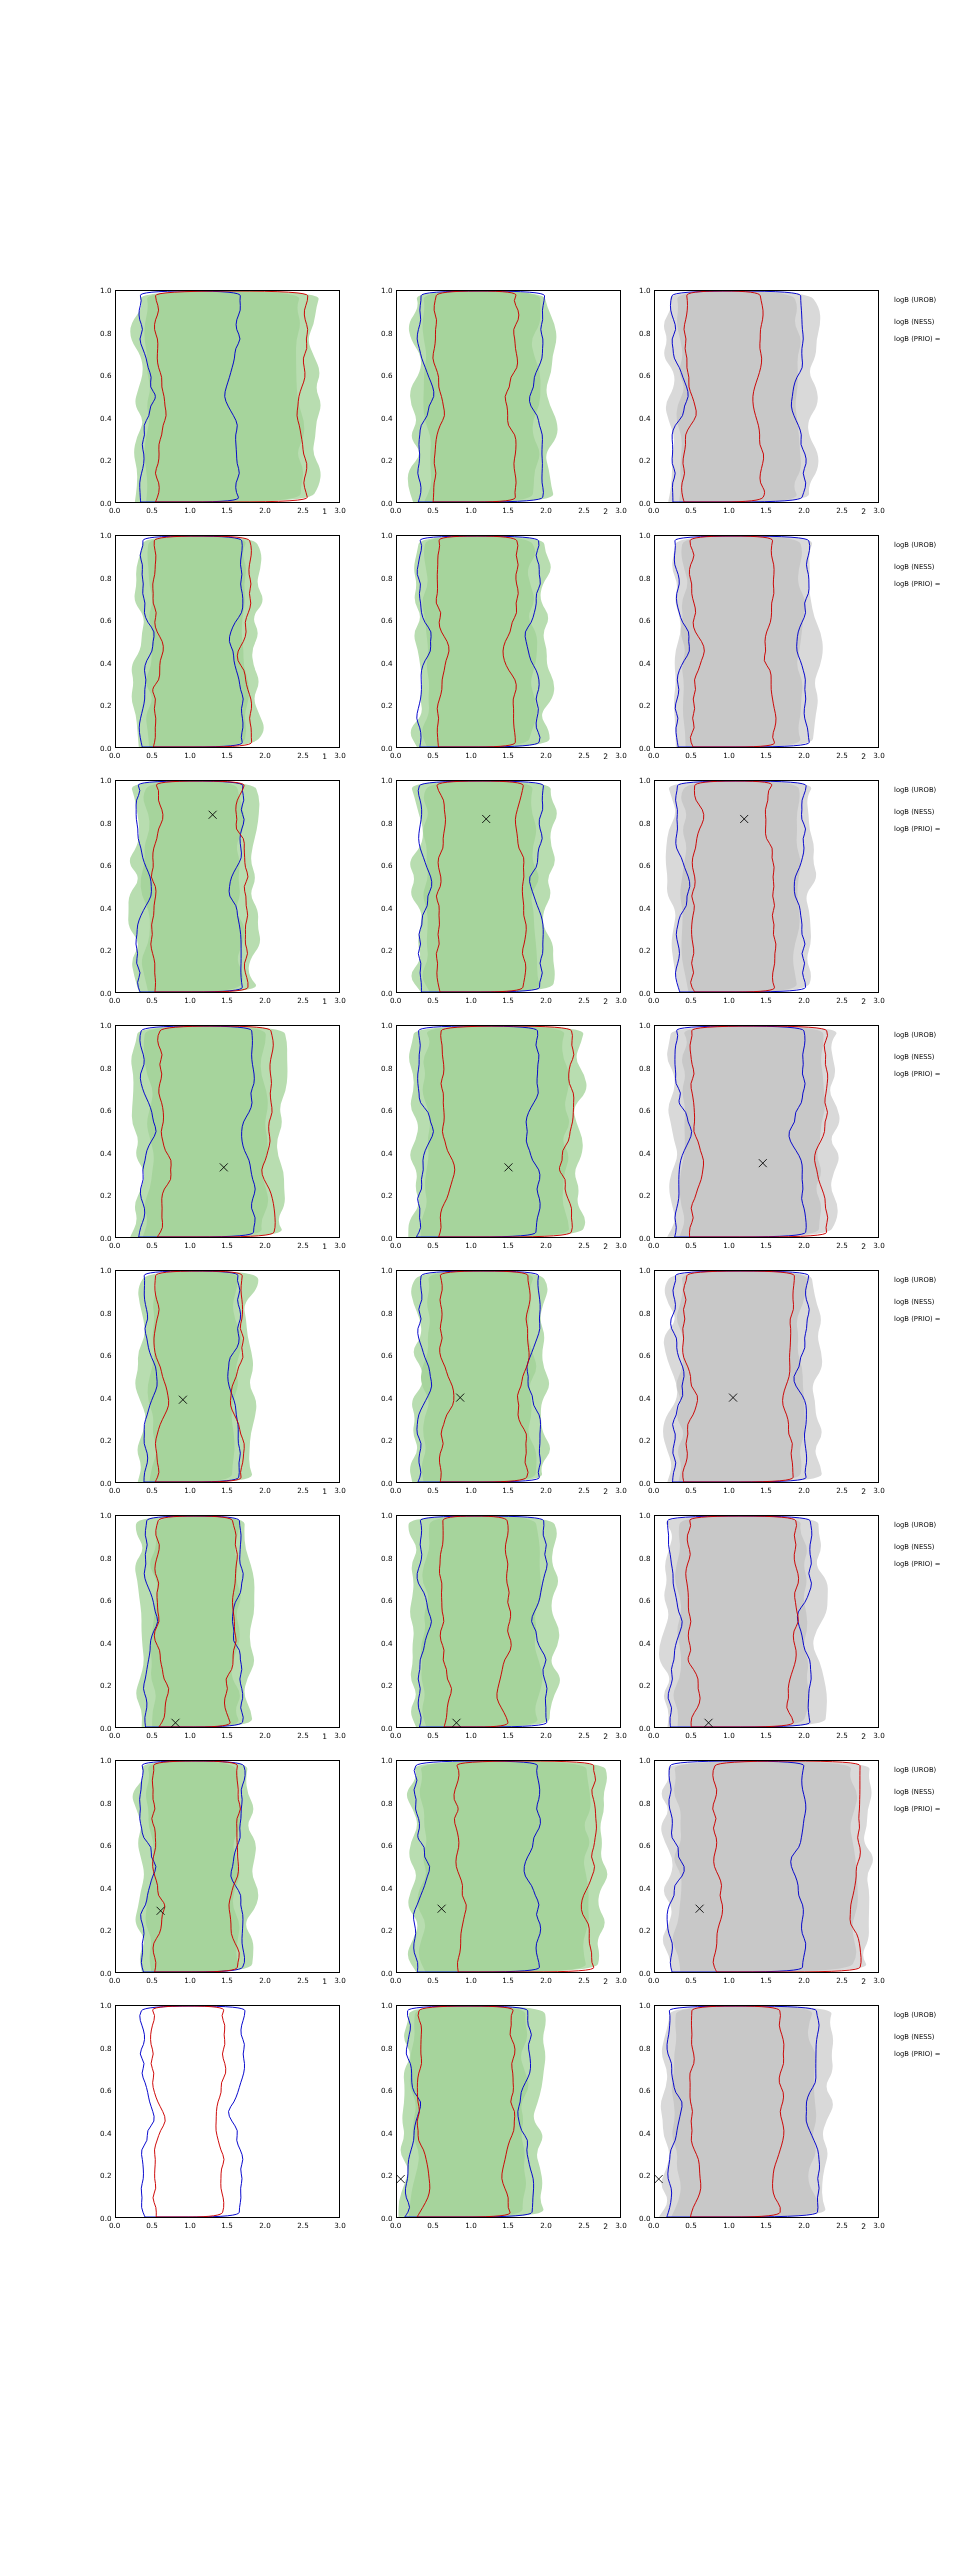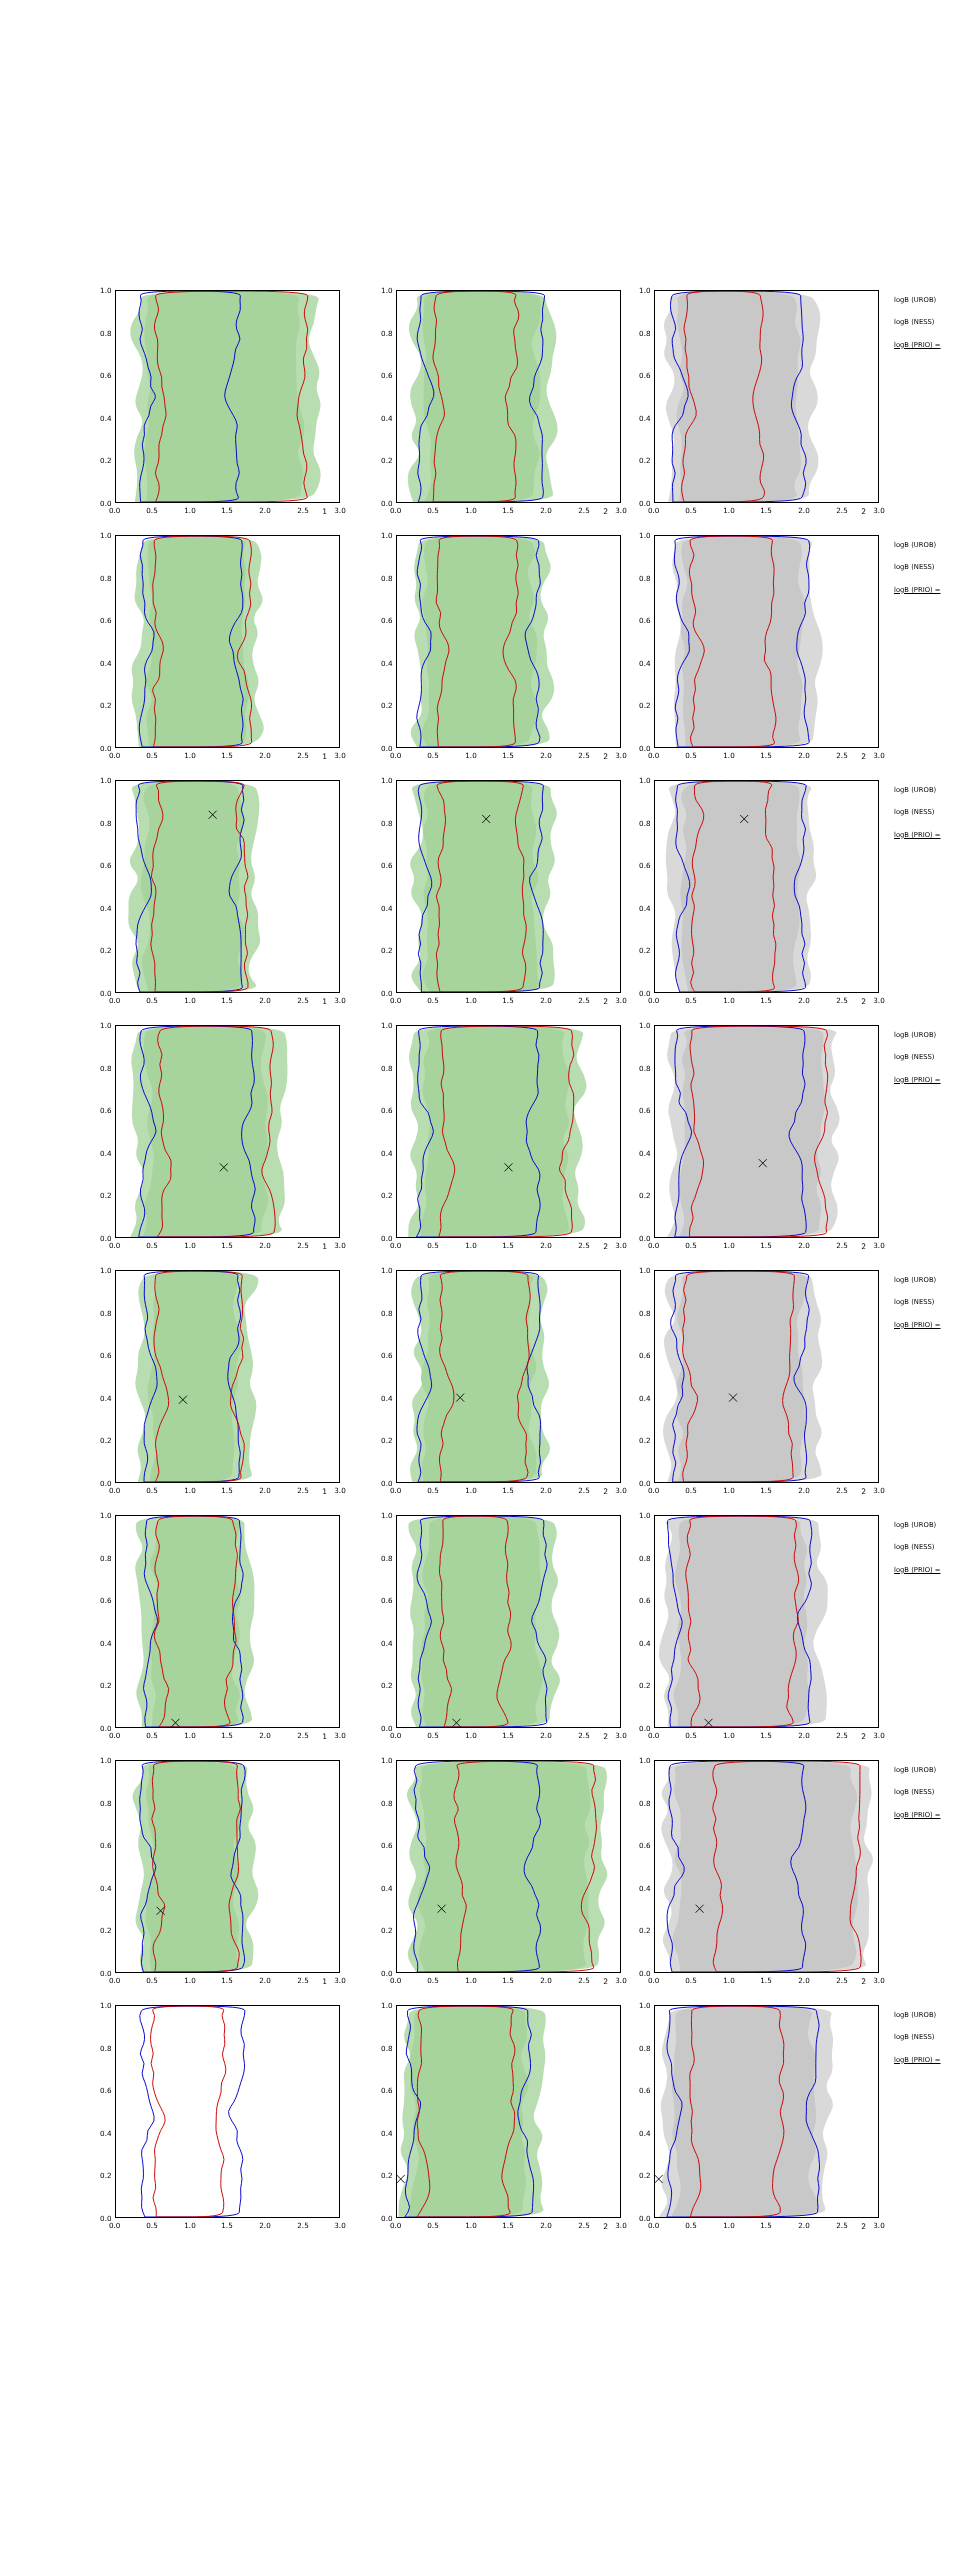"logB (PRIO) =" .legend-line.l2 { text-decoration: underline -> none; top: 45px -> 39px }
